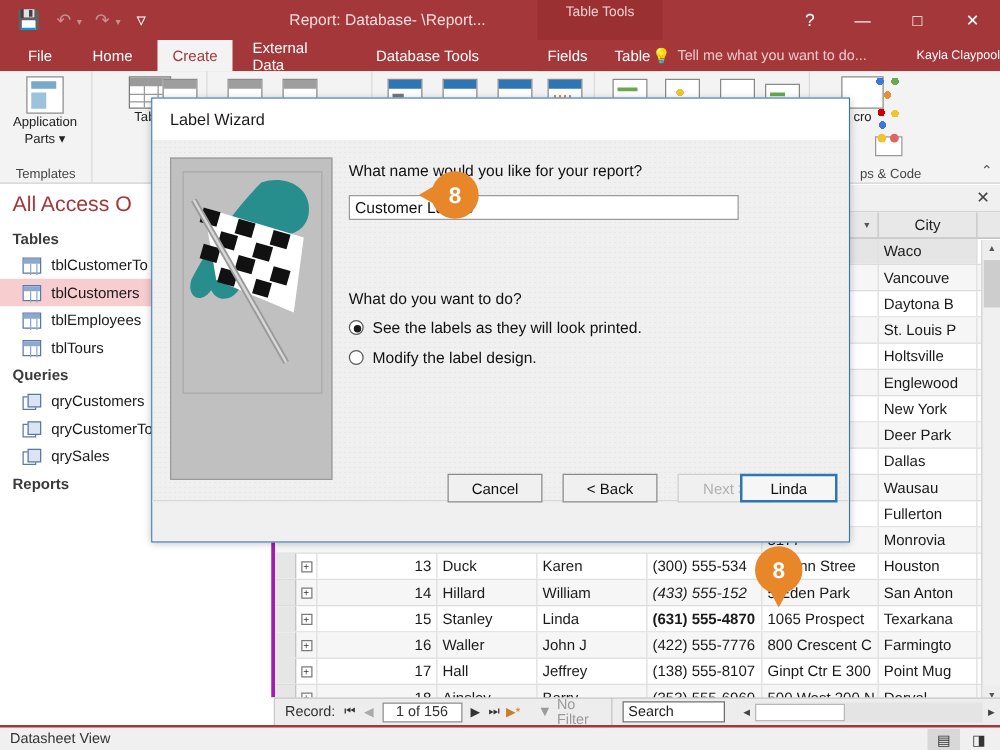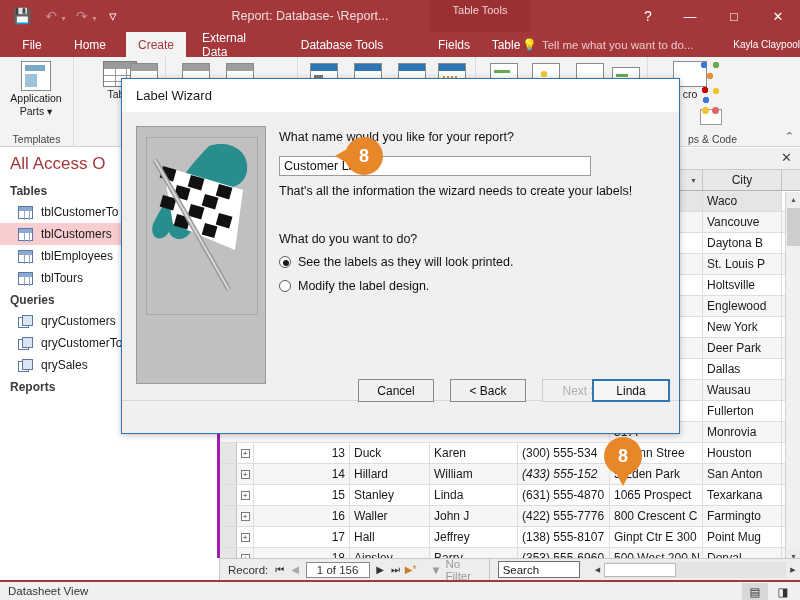"That's all the information the" div.dlg-q { html: <div>That's all the information the wizard needs to create your labels!</div> -> none }
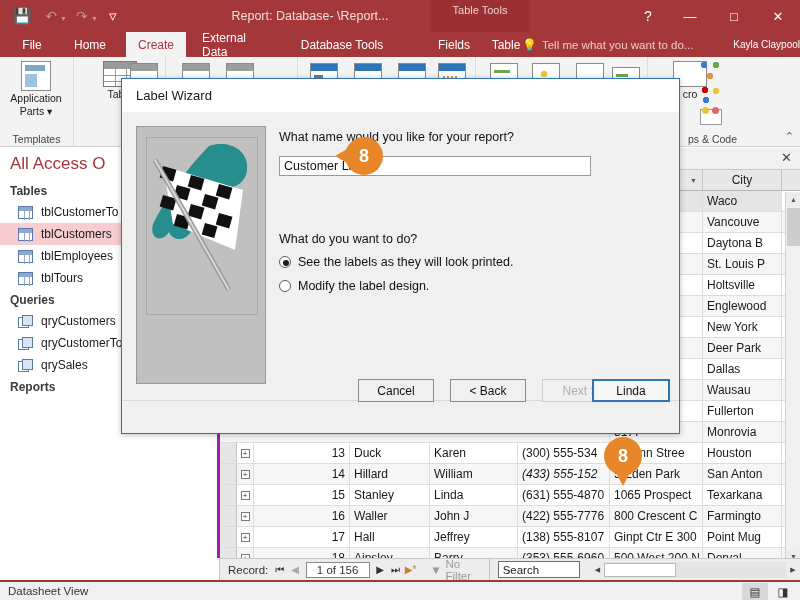"(631) 555-4870" div.cell { font-weight: none -> bold }
